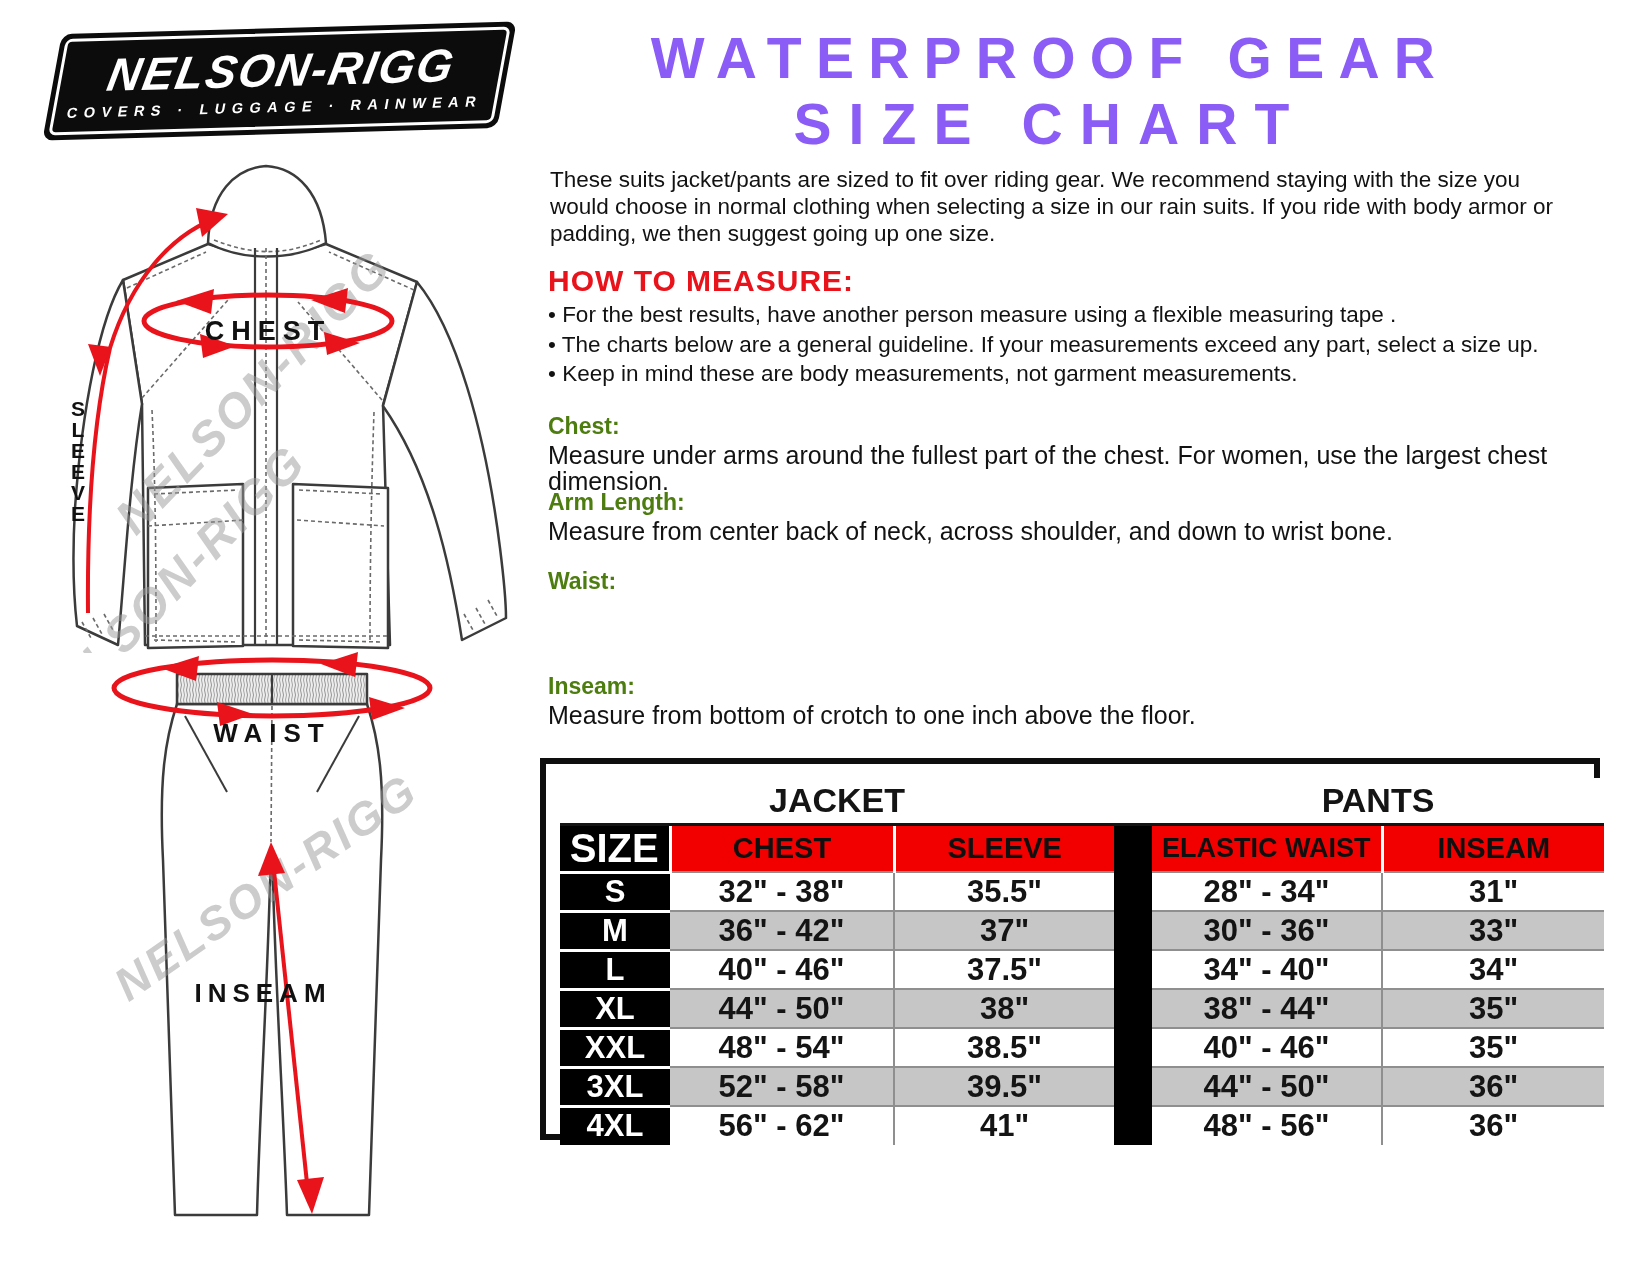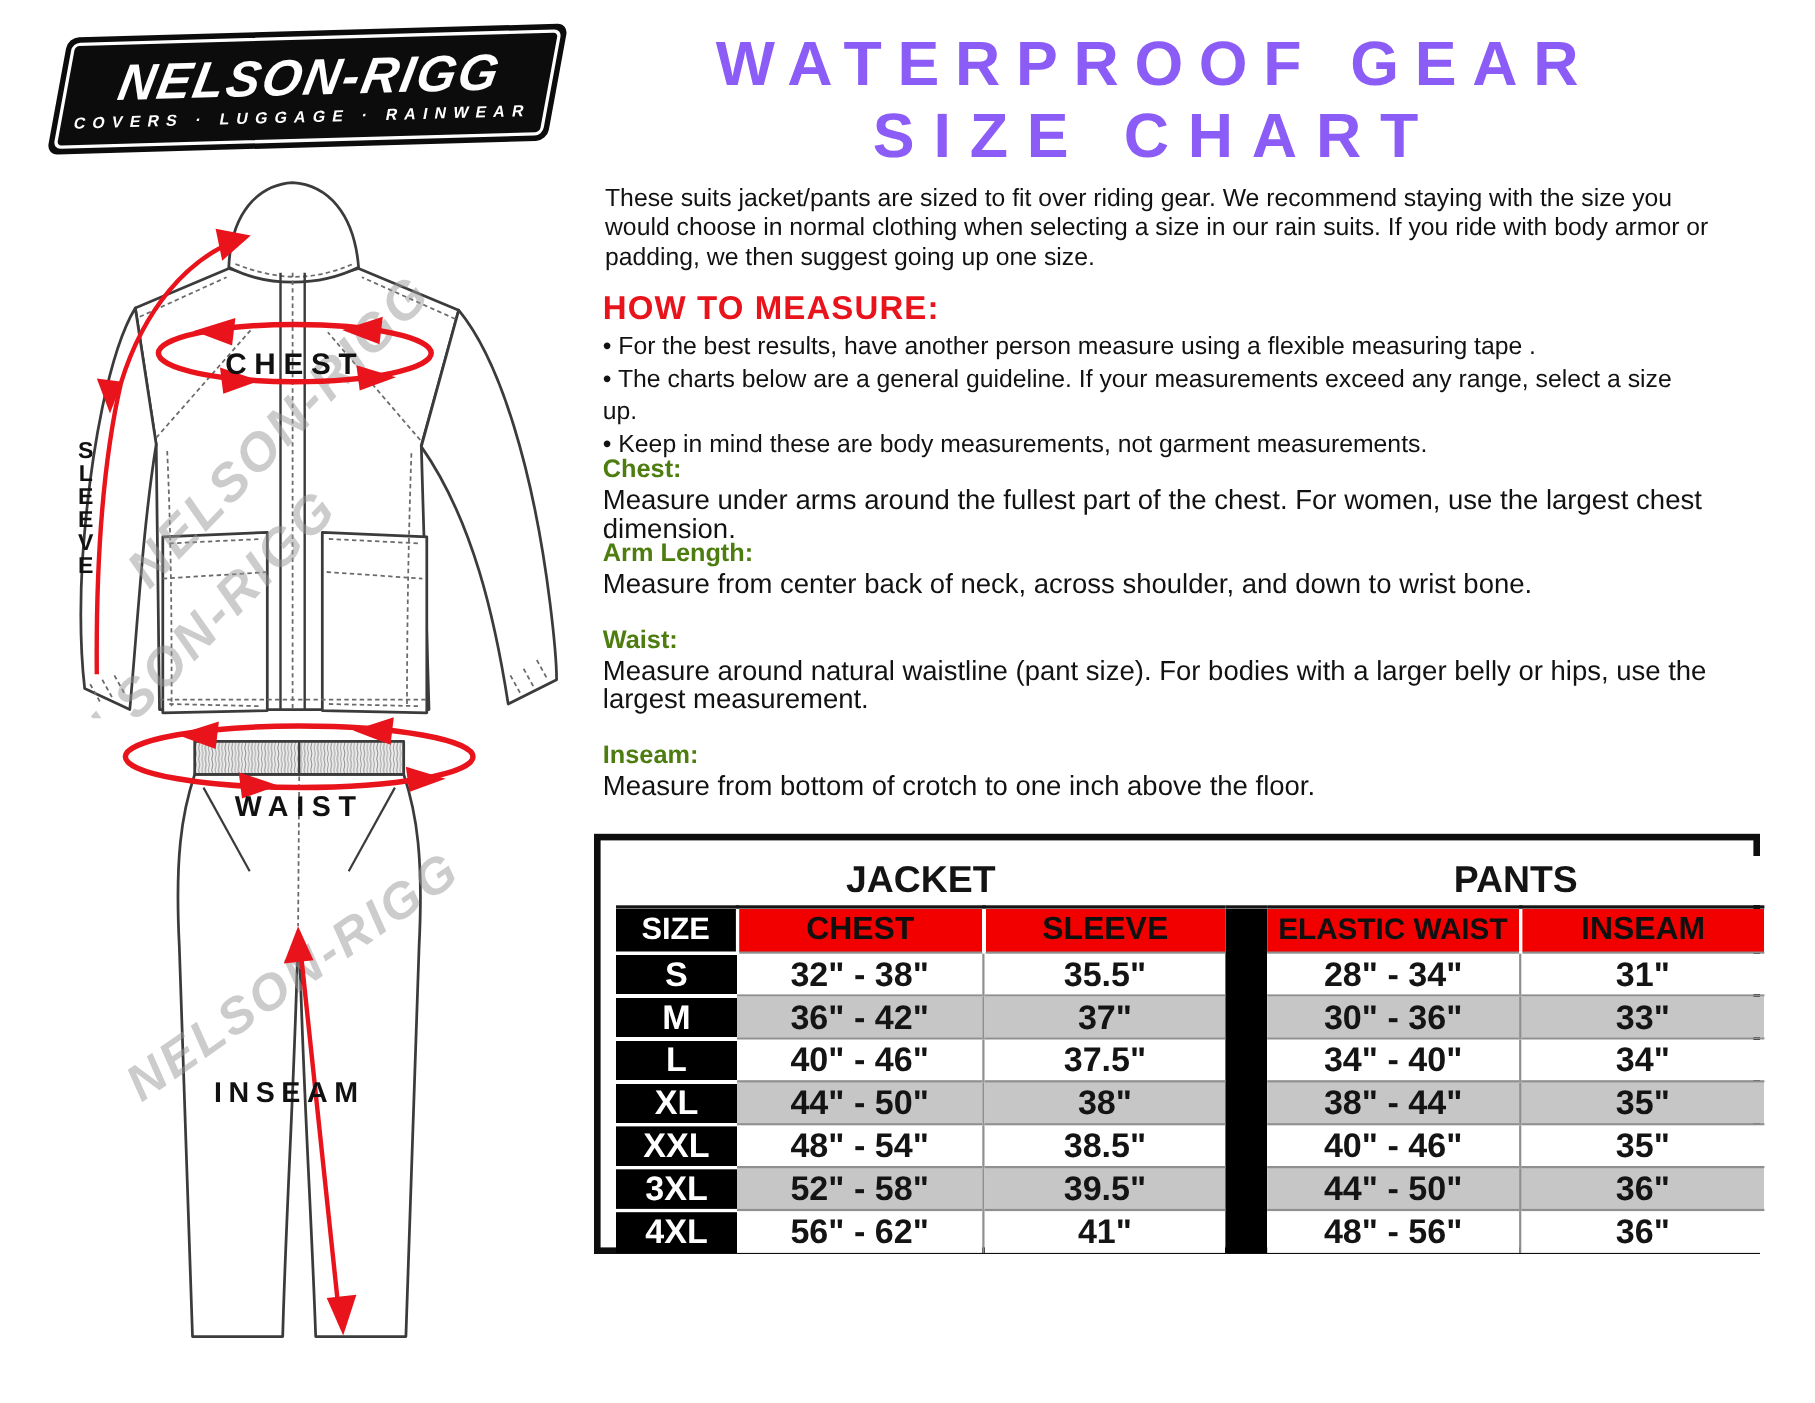"• The charts below are" div { text: range -> part }
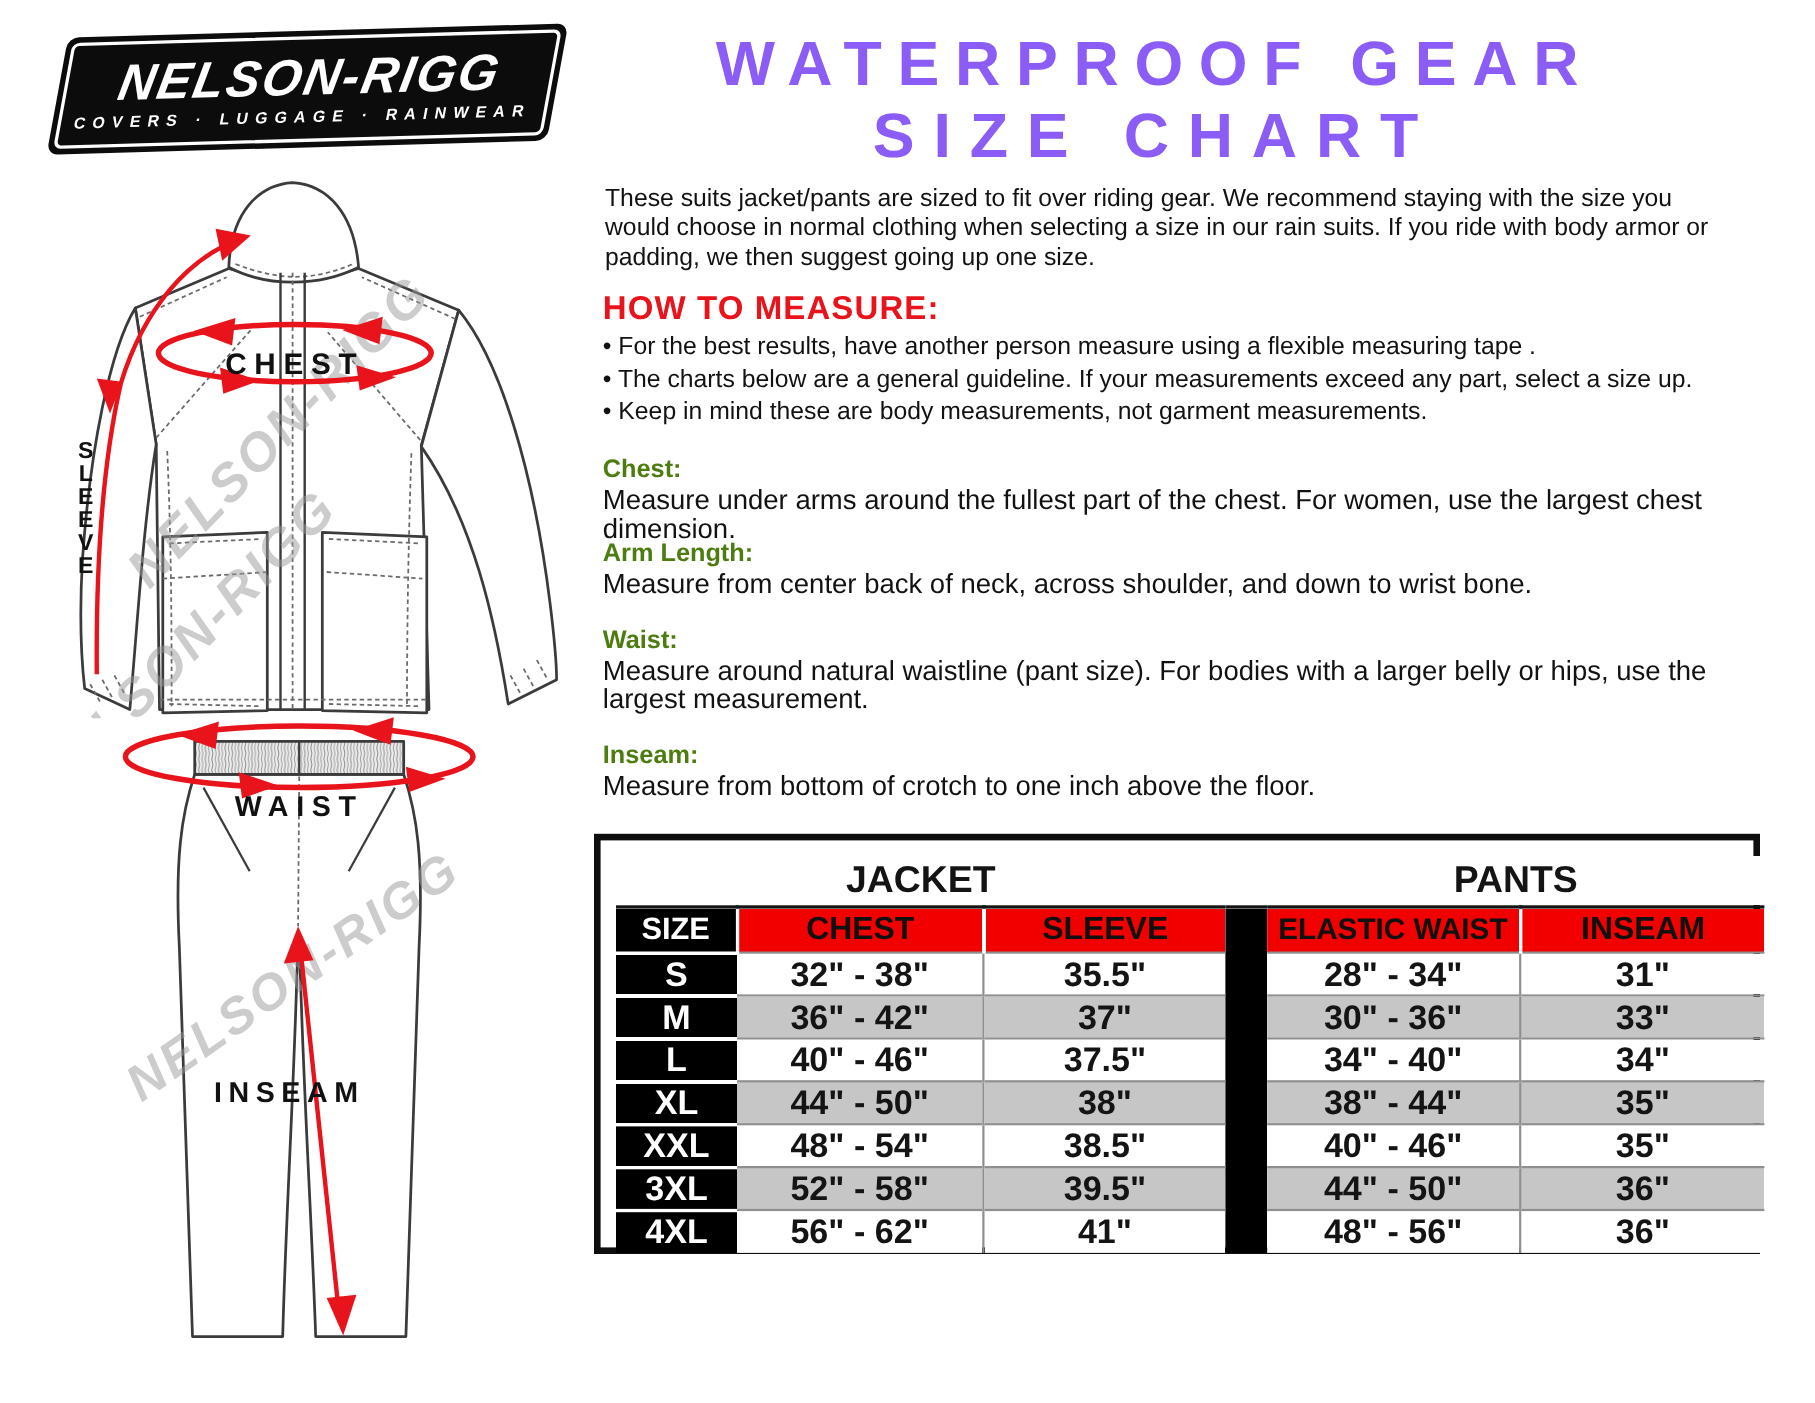"Measure around natural waistline (pant" div.section-body { html: <div>Measure around natural waistline (pant size). For bodies with a larger belly or hips, use the largest measurement.</div> -> none }
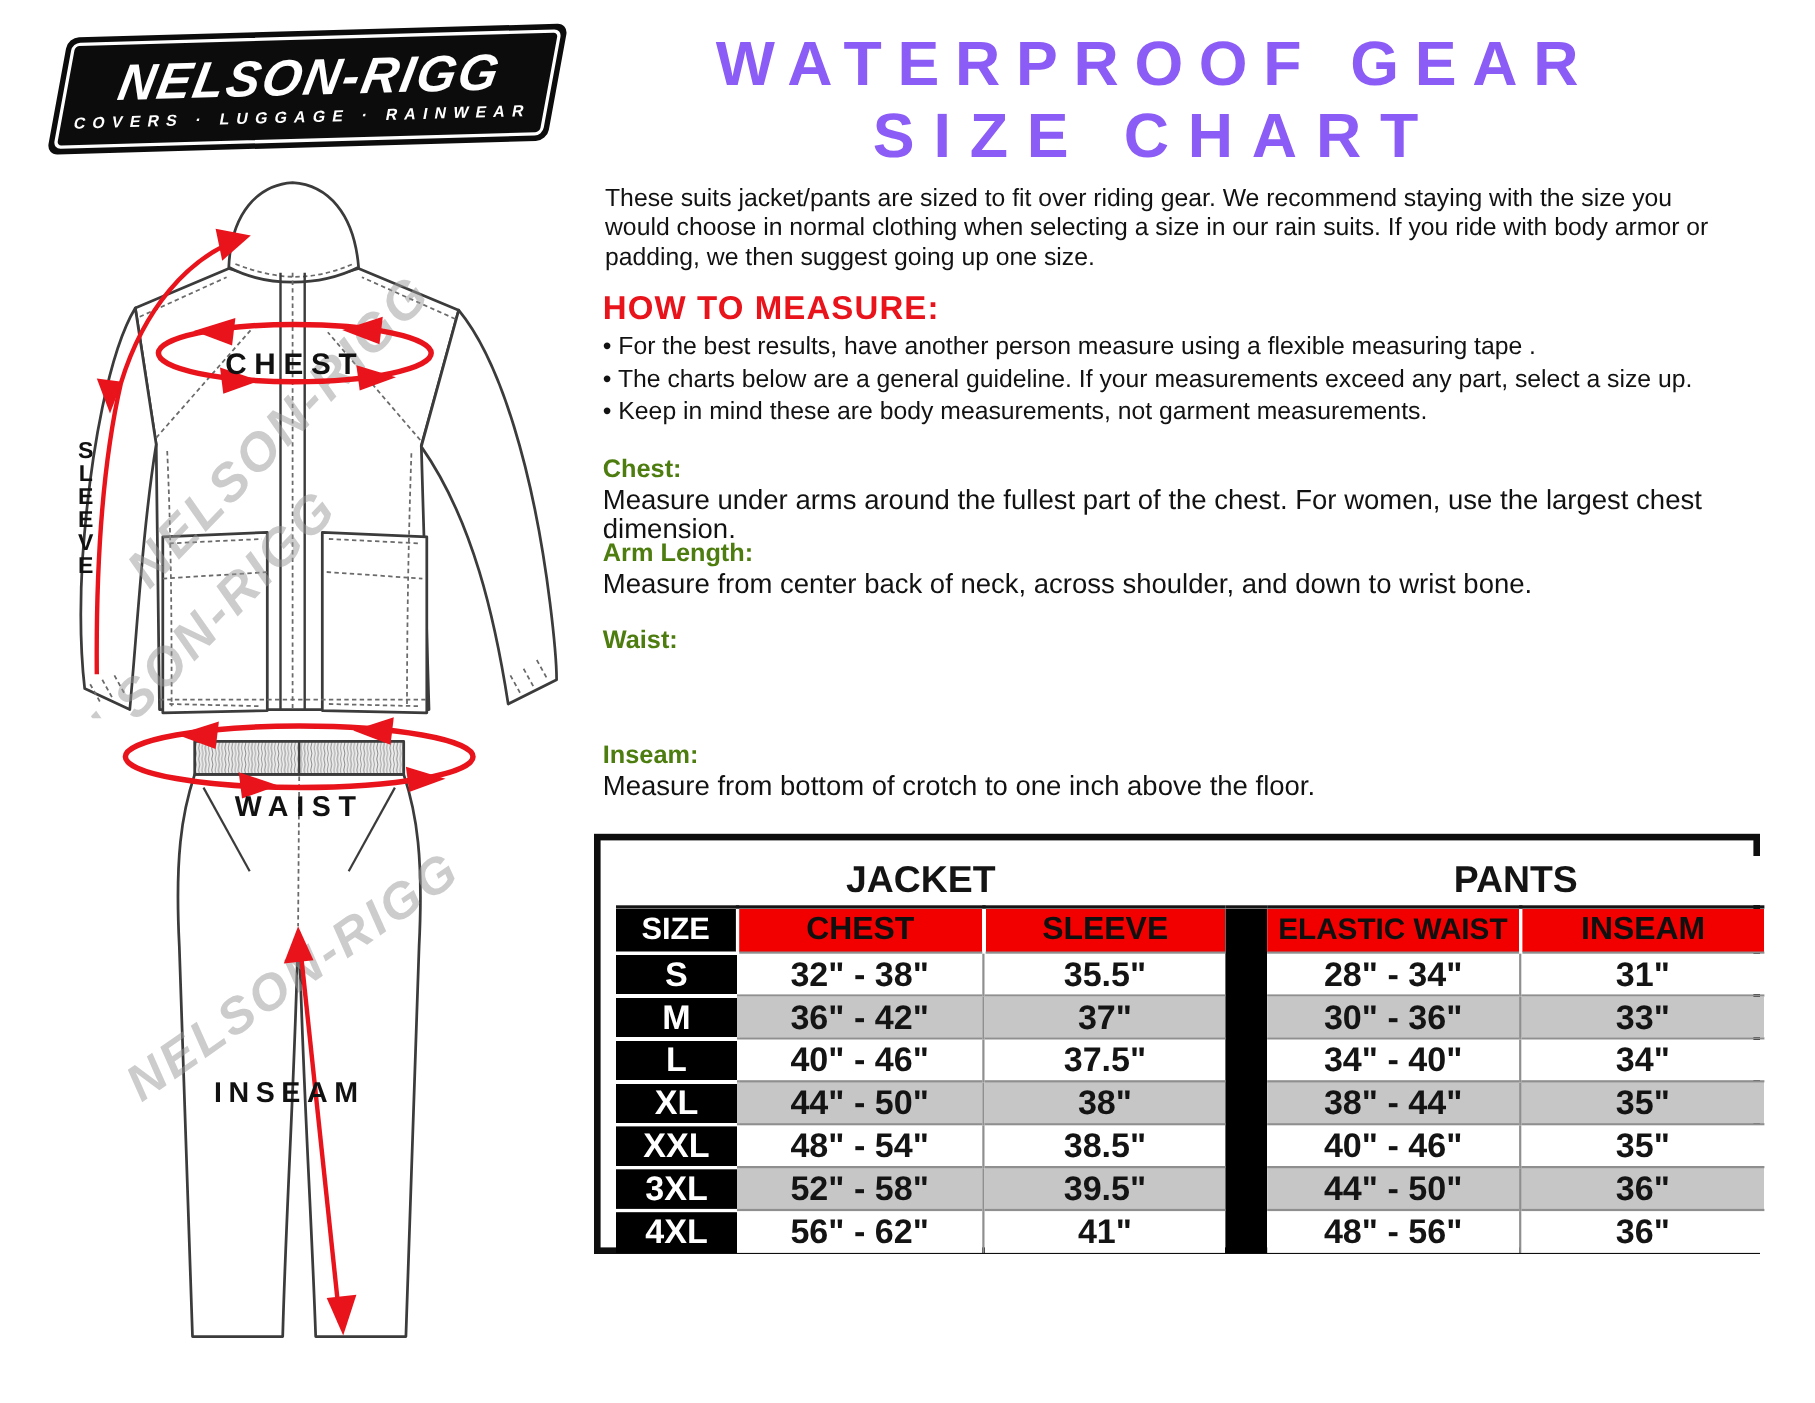"SIZE" .th-size { font-size: 28px -> 40px }
